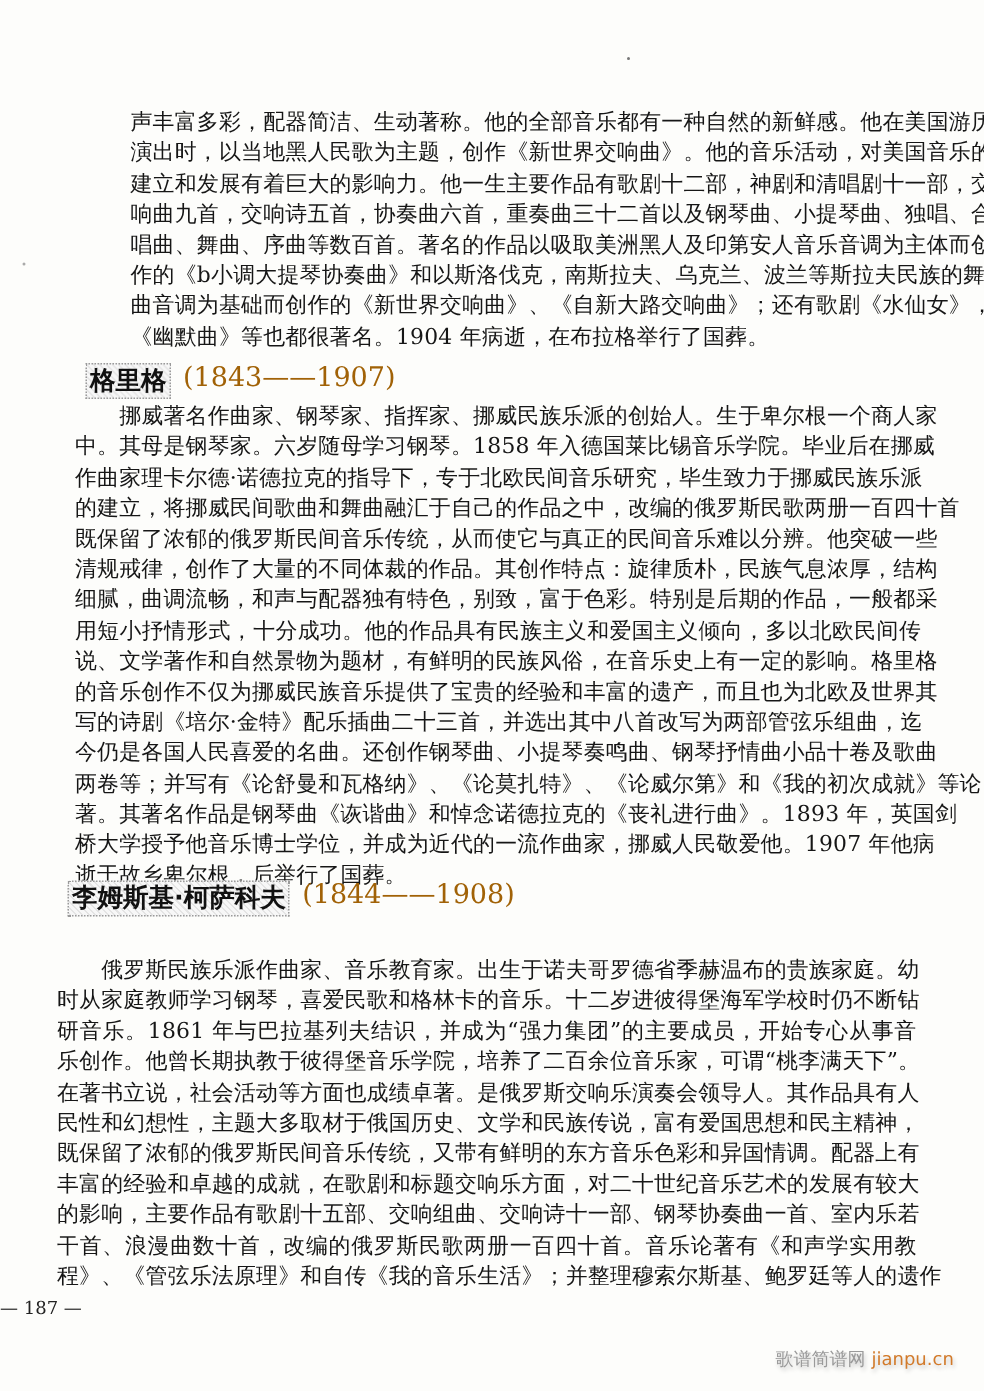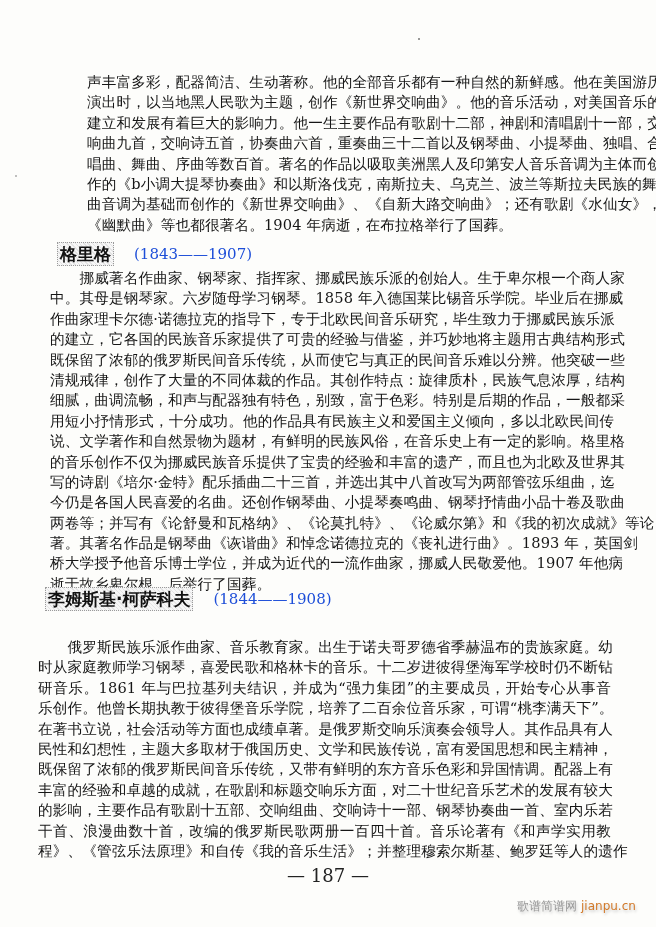"格里格" .heading-row { align-items: center -> flex-start }
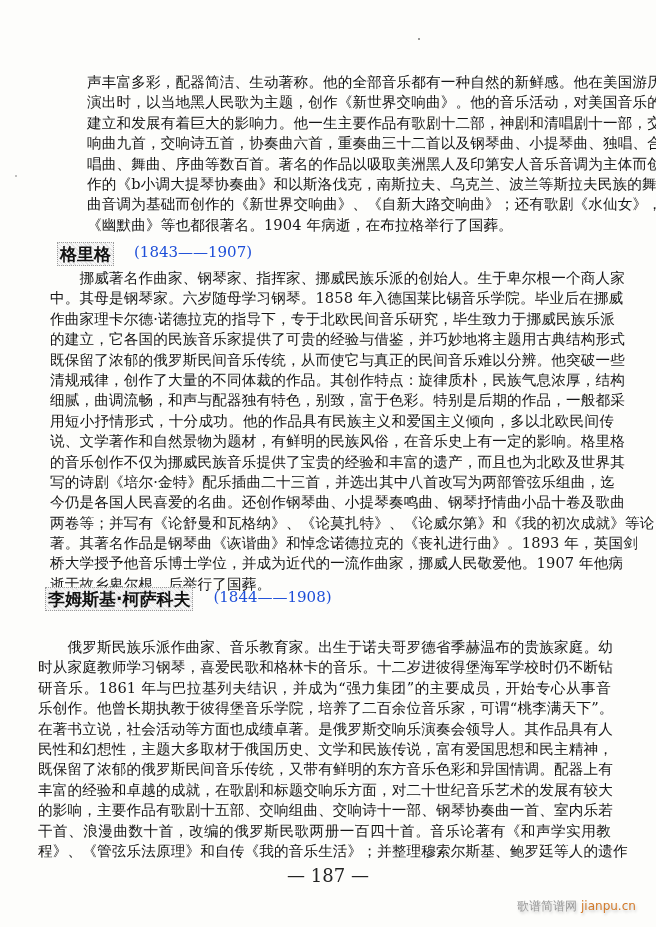"(1843——1907)" .heading-dates { color: #1d4ed8 -> #a16207; font-size: 15px -> 18px; margin-left: 20px -> 8px }
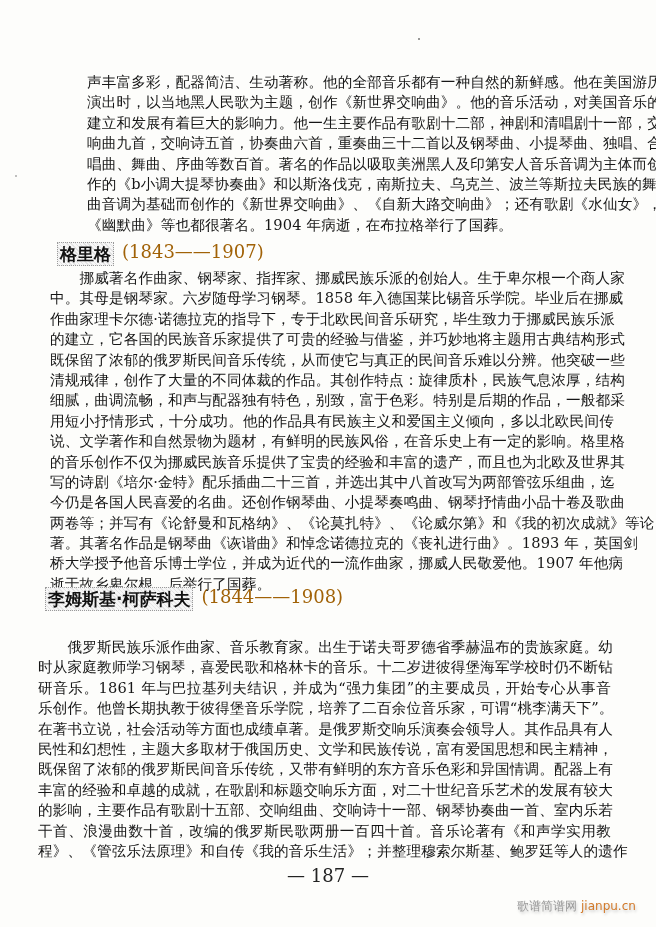"的建立，它各国的民族音乐家提供了可贵的经验与借鉴，并巧妙地将主题用古典结构形式" span.line { text: 它各国的民族音乐家提供了可贵的经验与借鉴，并巧妙地将主题用古典结构形式 -> 将挪威民间歌曲和舞曲融汇于自己的作品之中，改编的俄罗斯民歌两册一百四十首 }
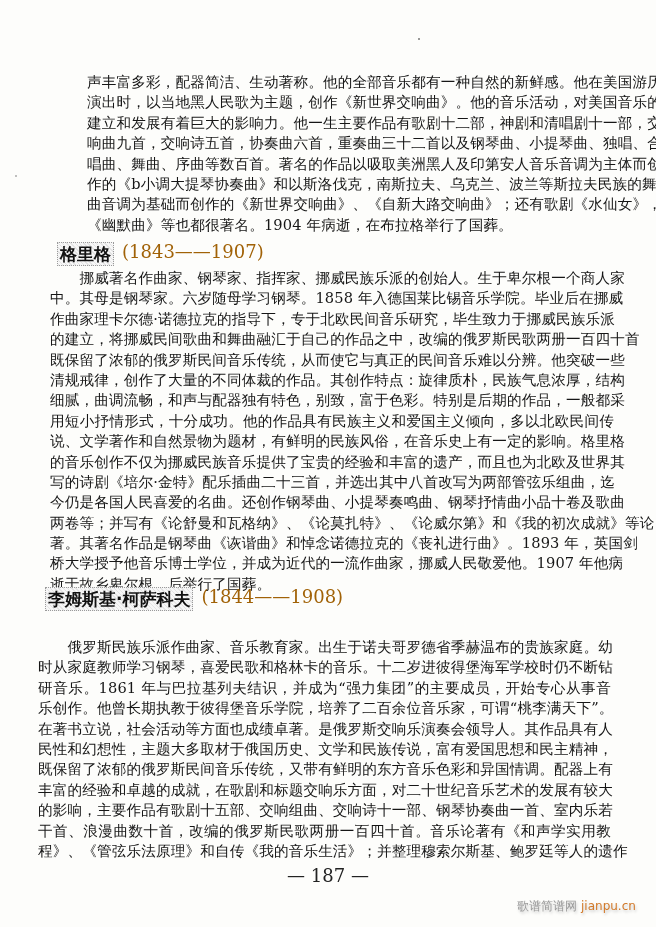"— 187 —" .page-number { font-size: 18px -> 12px; text-align: center -> left }
